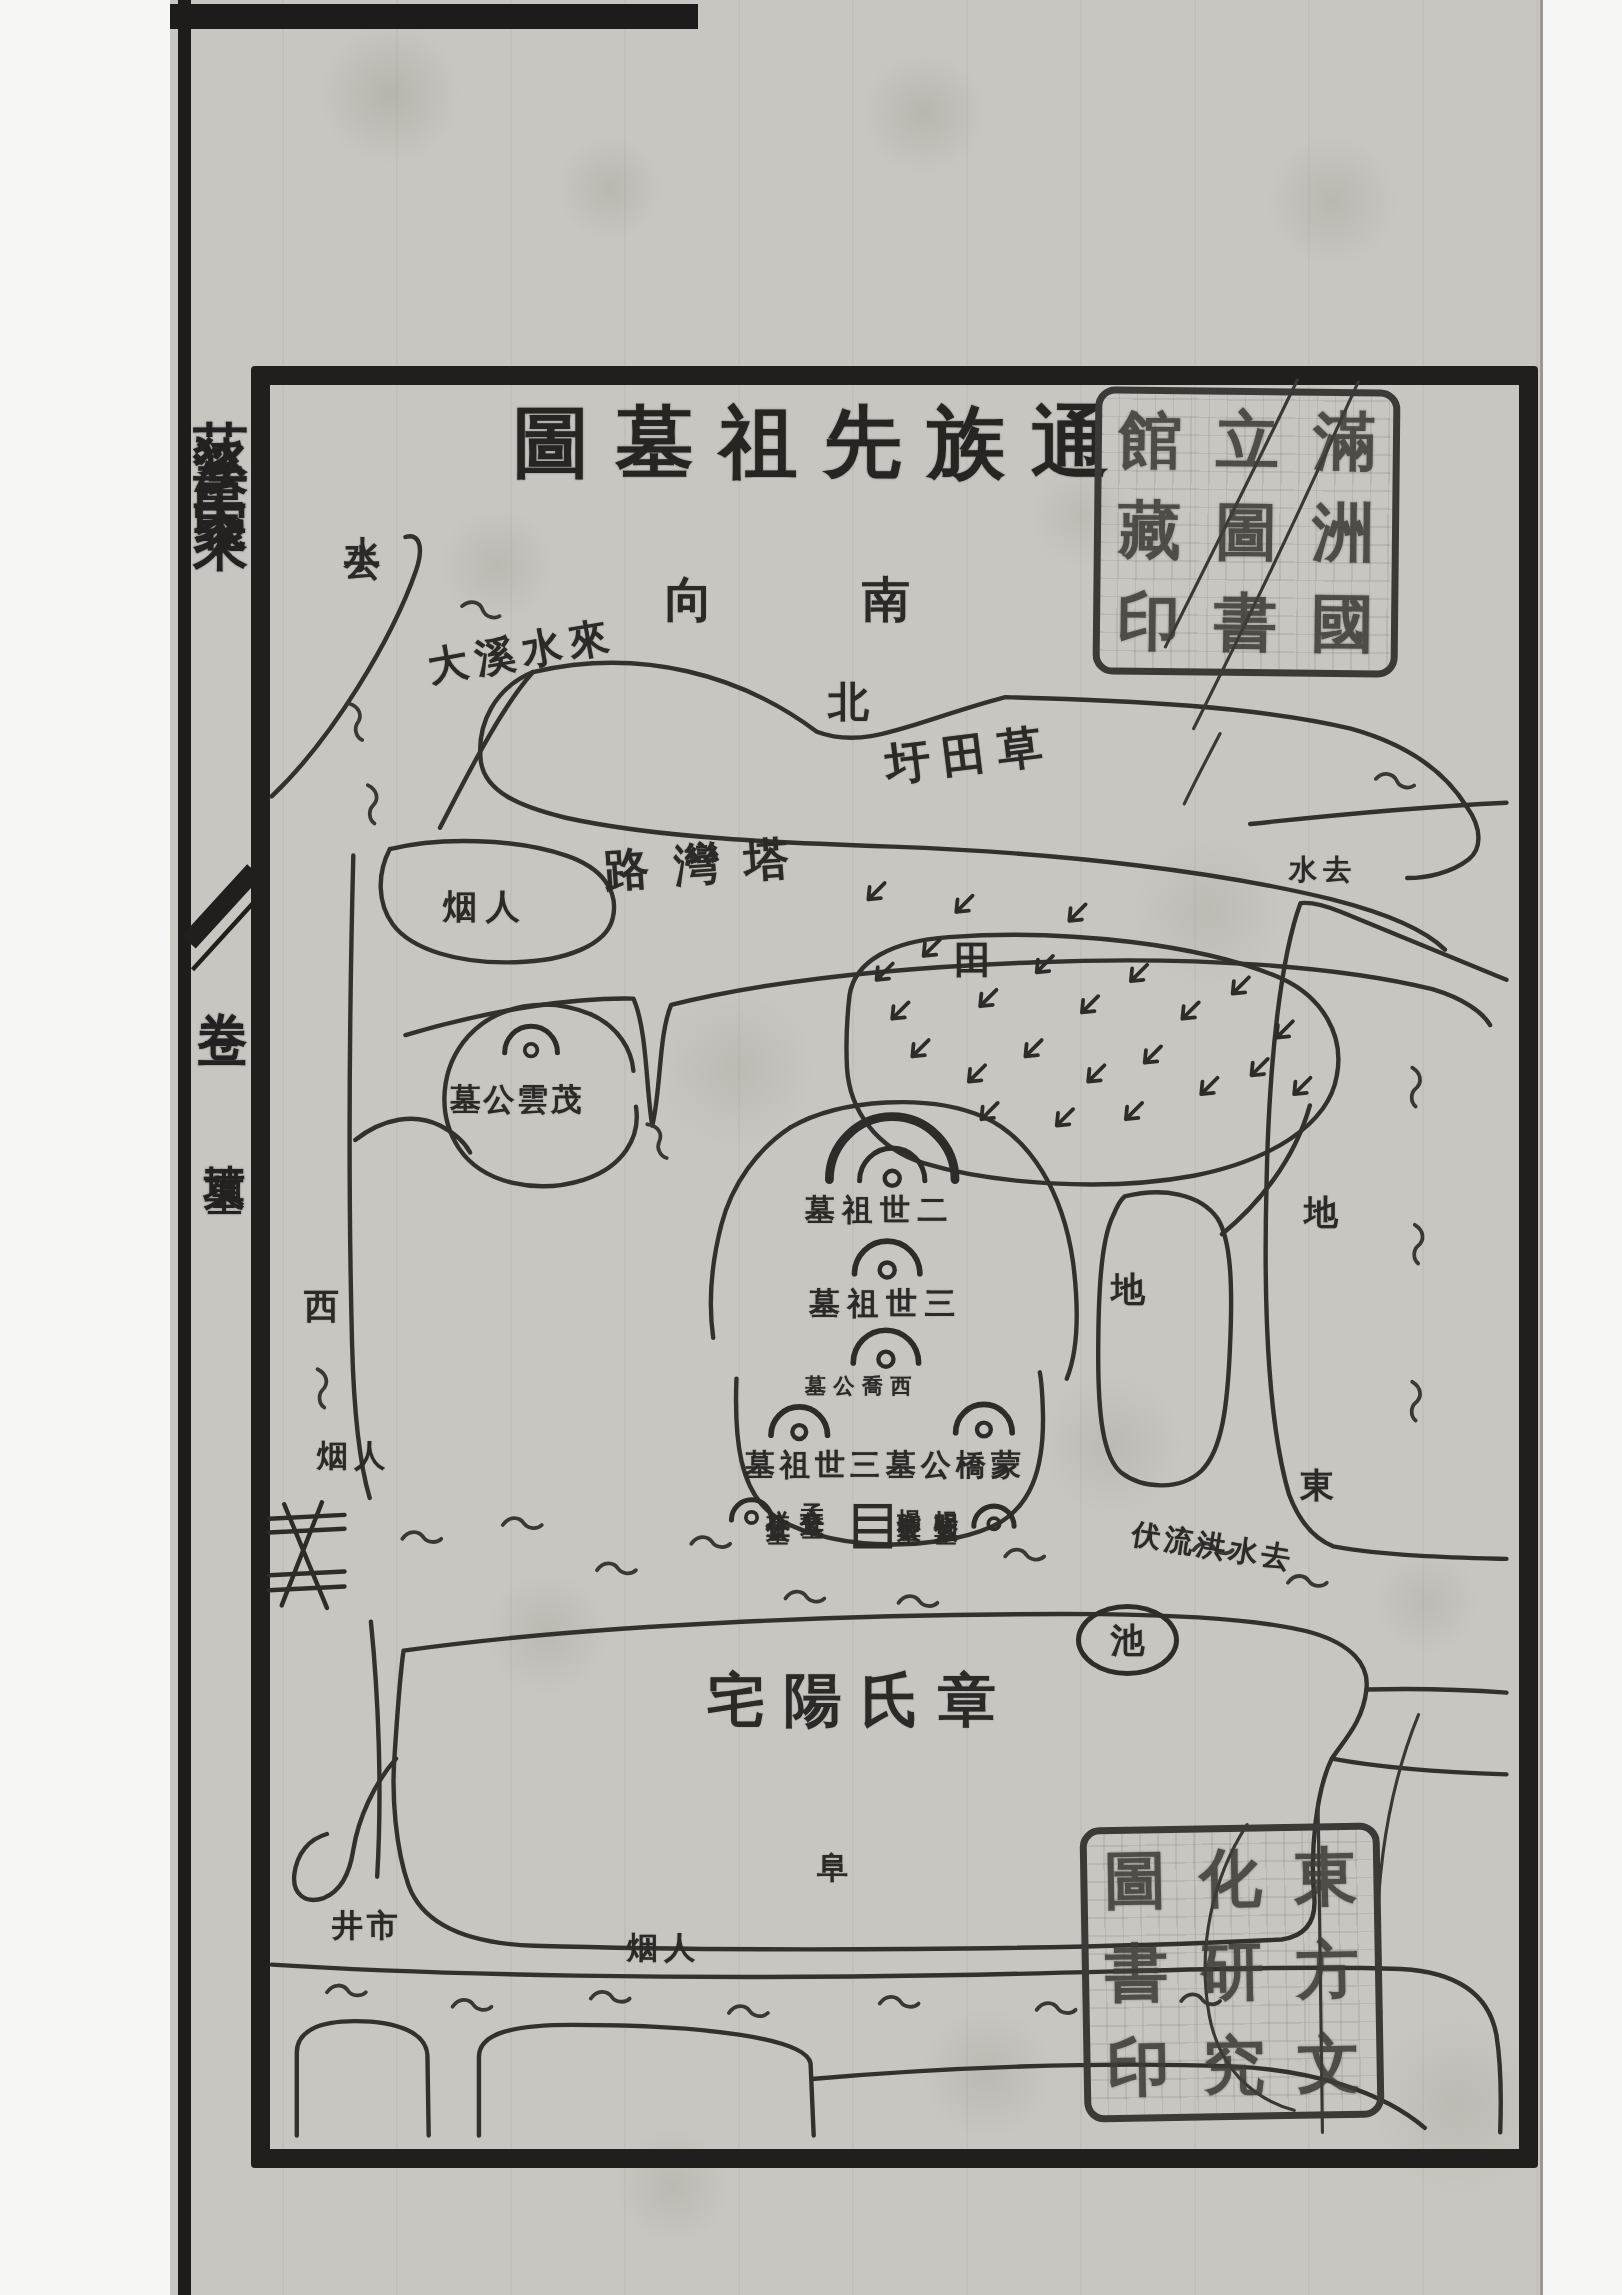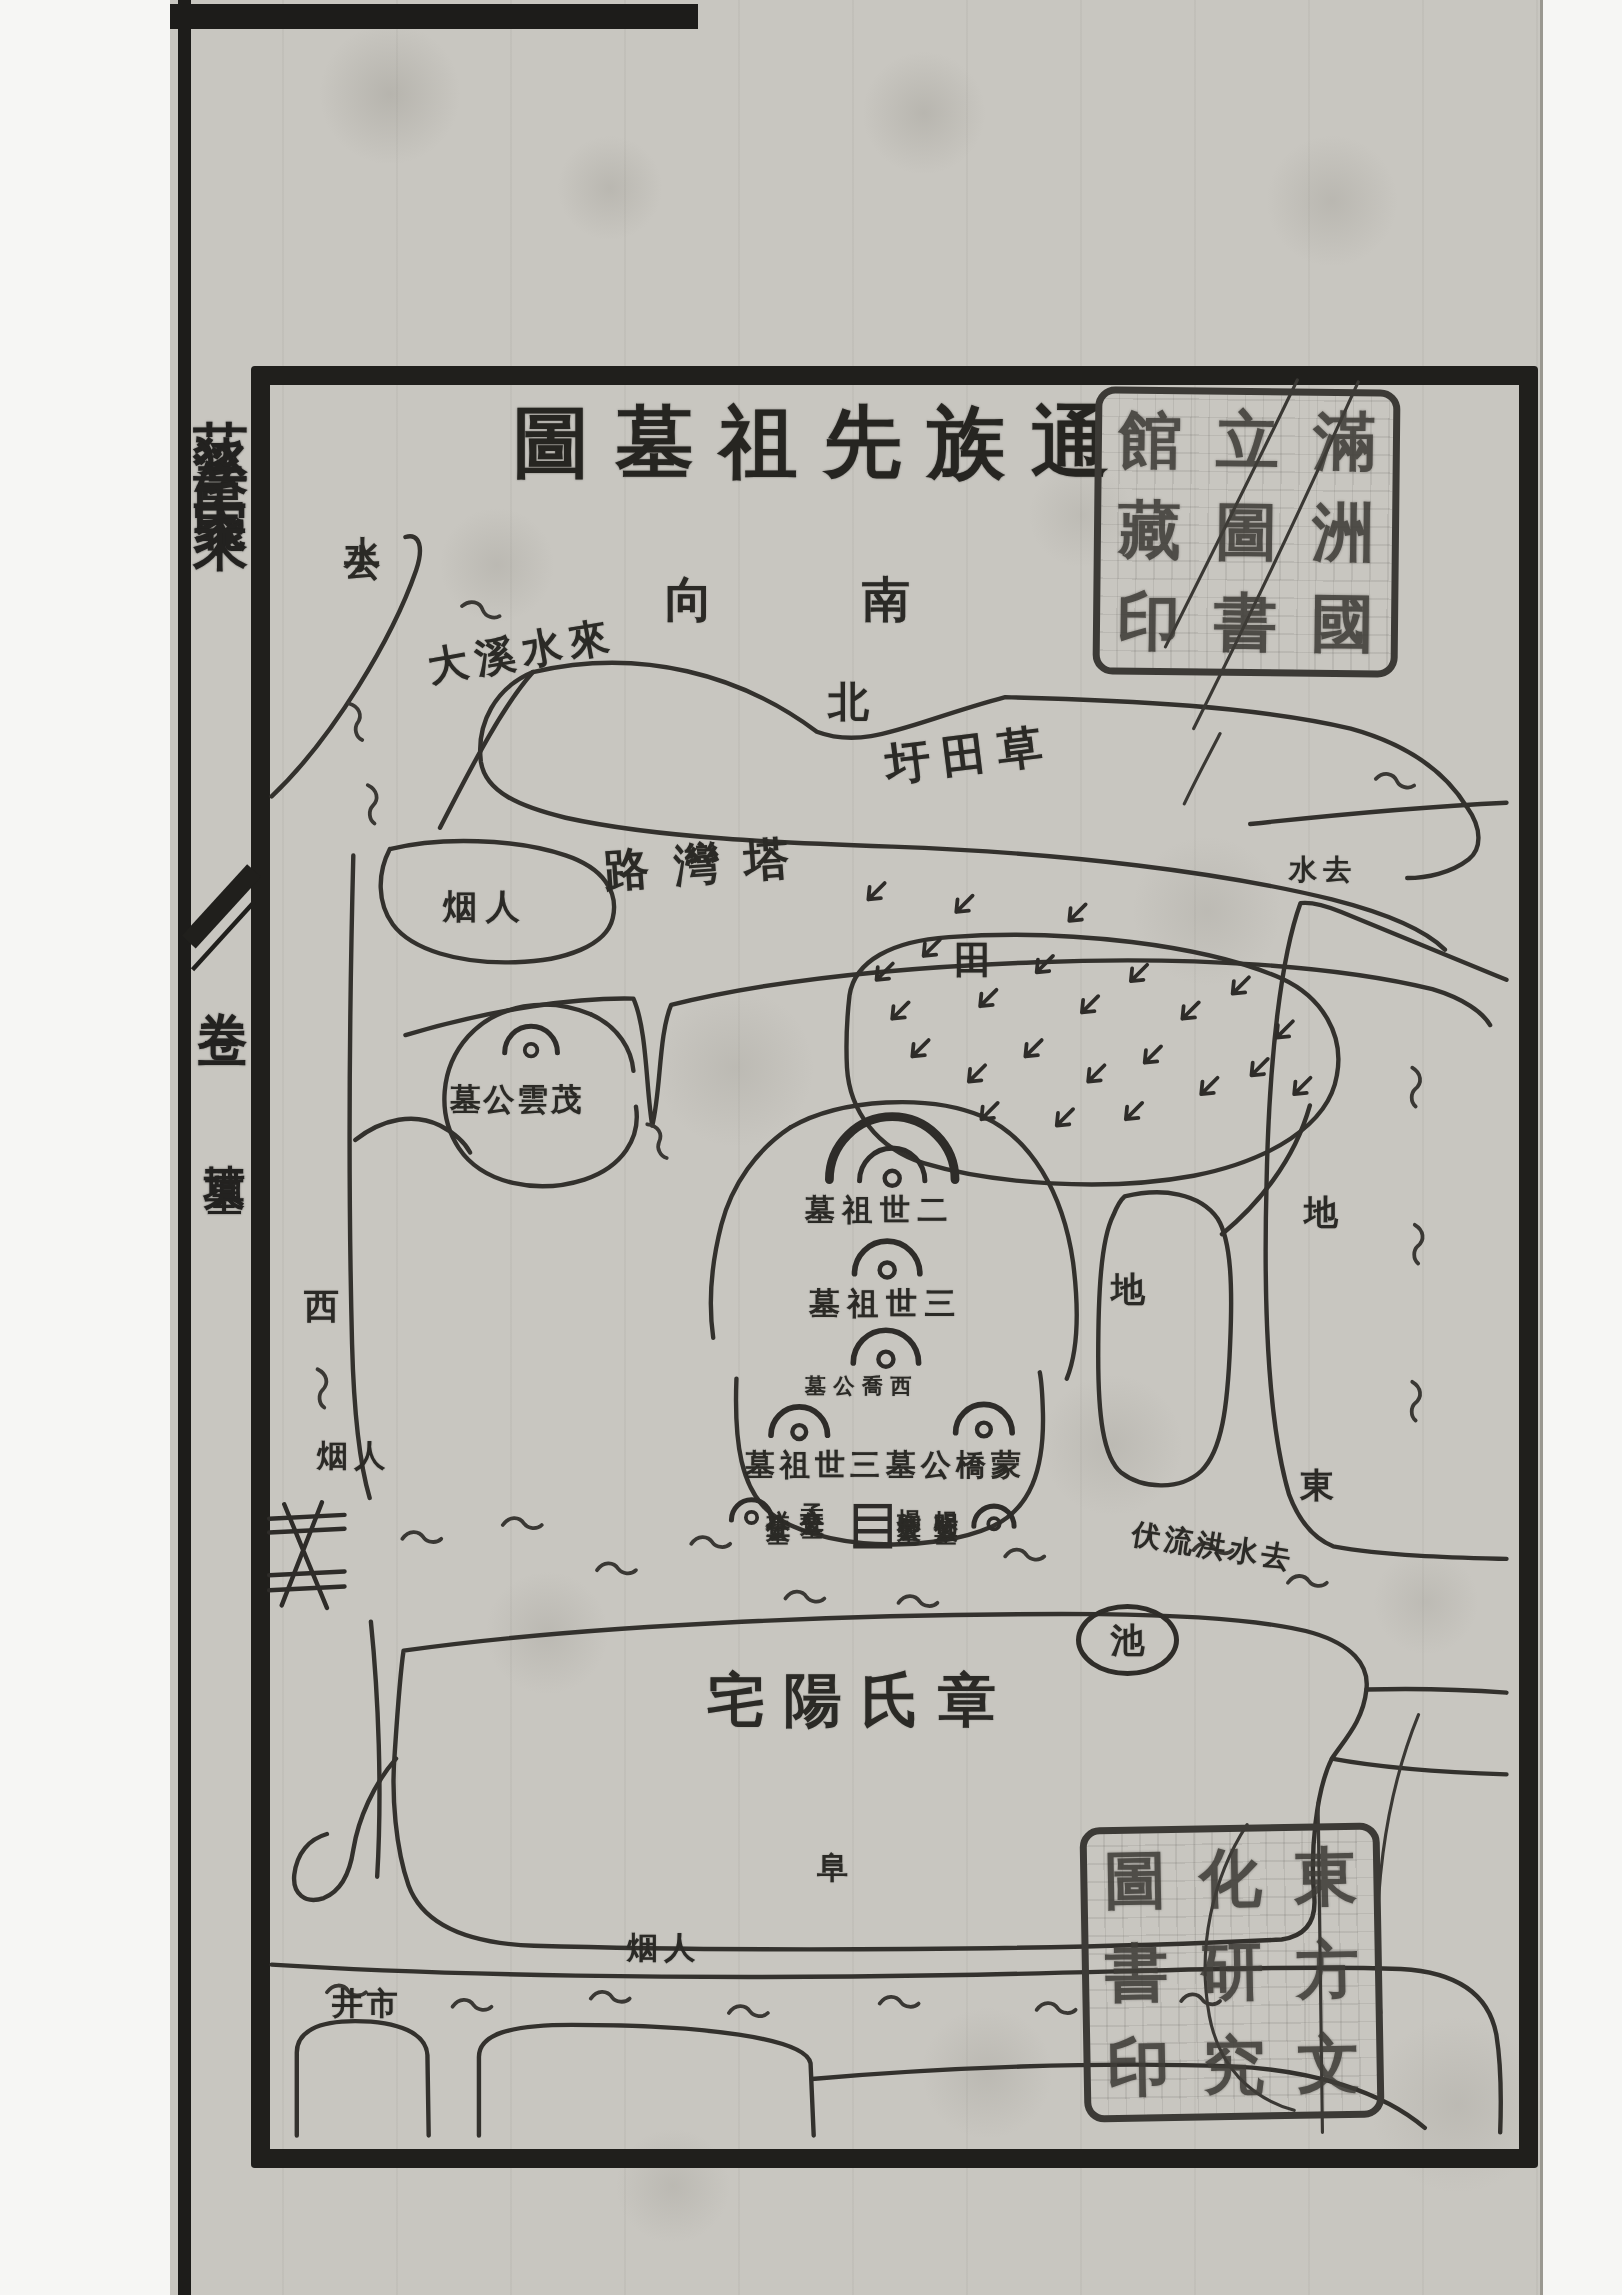"井市" div.lbl { top: 1988px -> 1910px }
